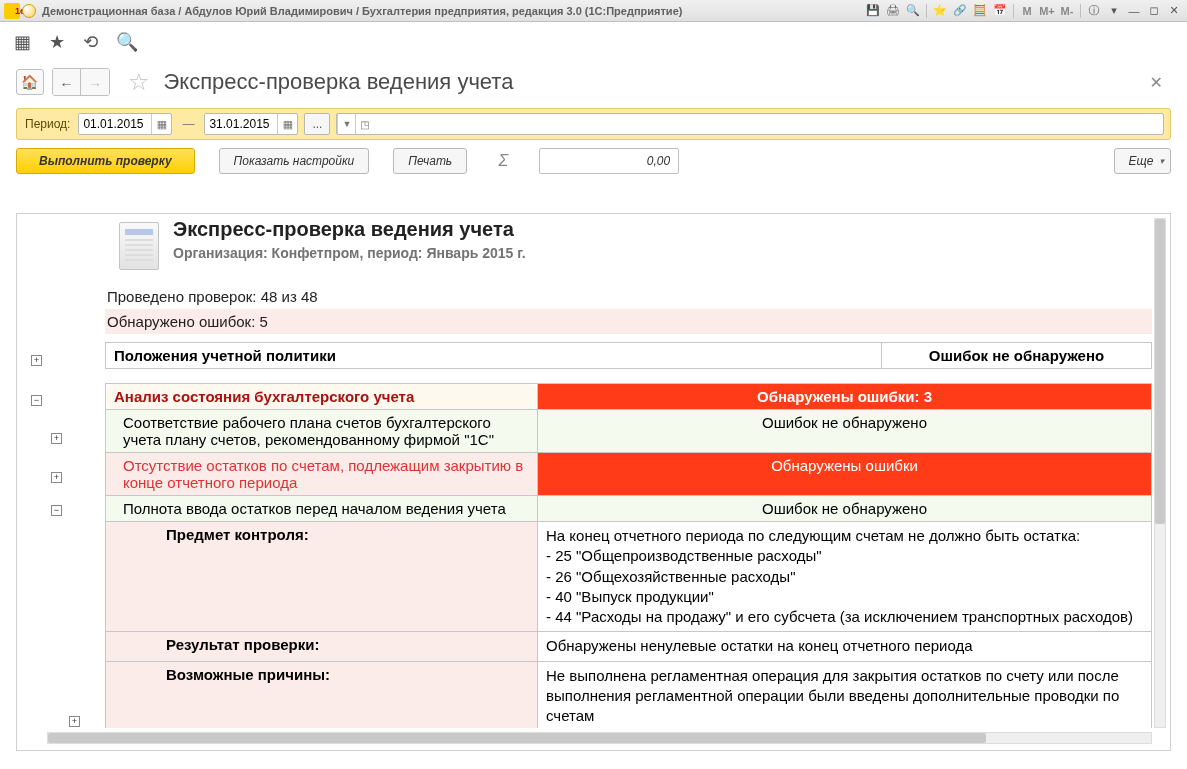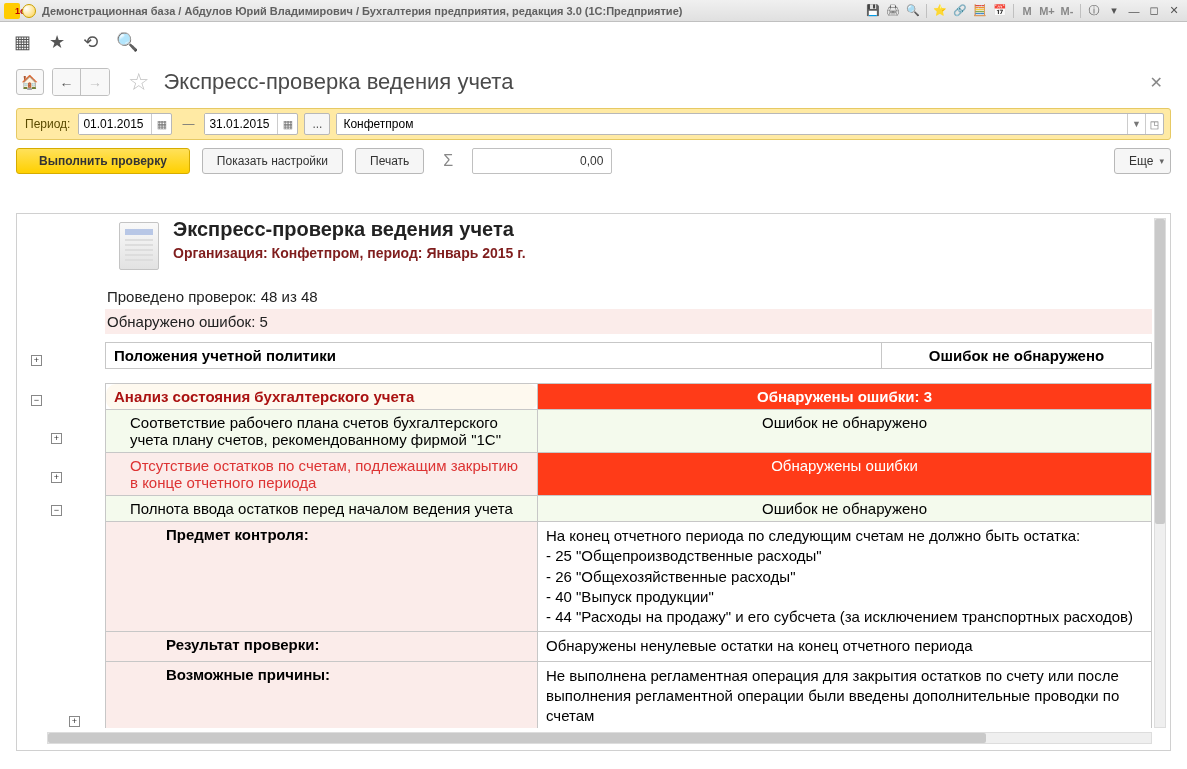"Конфетпром" input { html: <input> -> none }
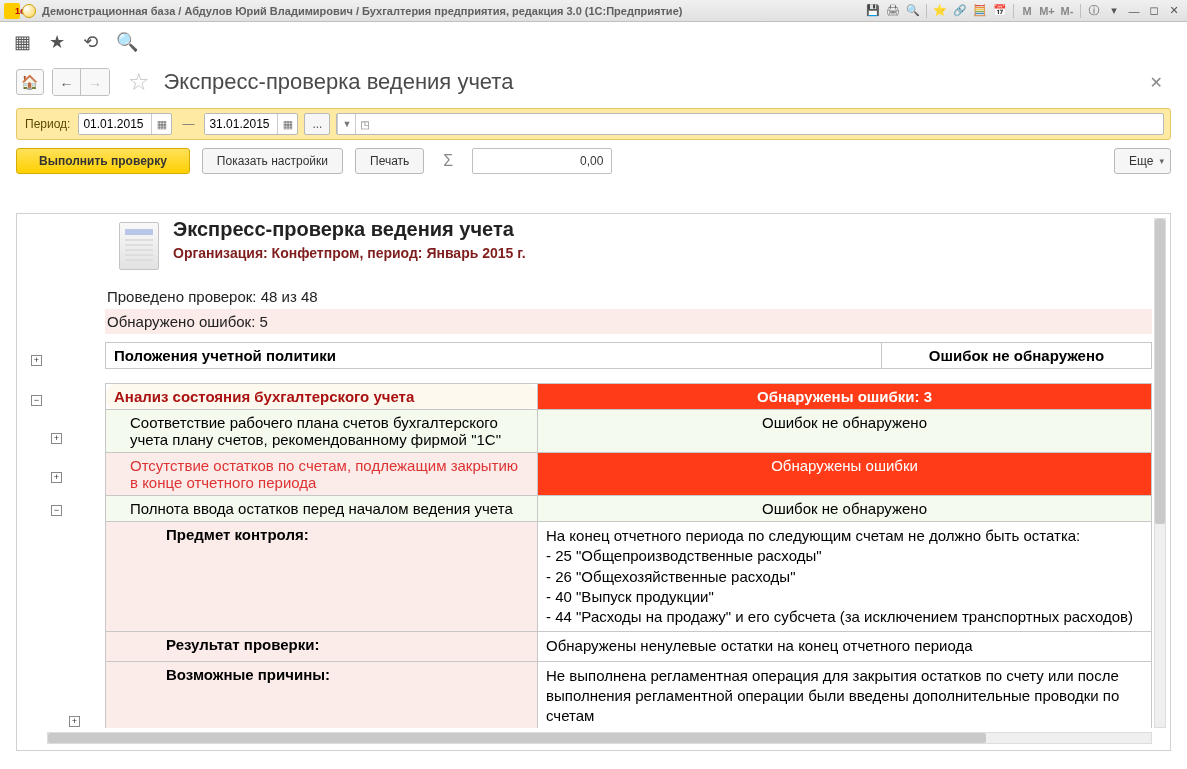"Выполнить проверку" .actionbar { font-style: none -> italic; gap: 12px -> 24px }
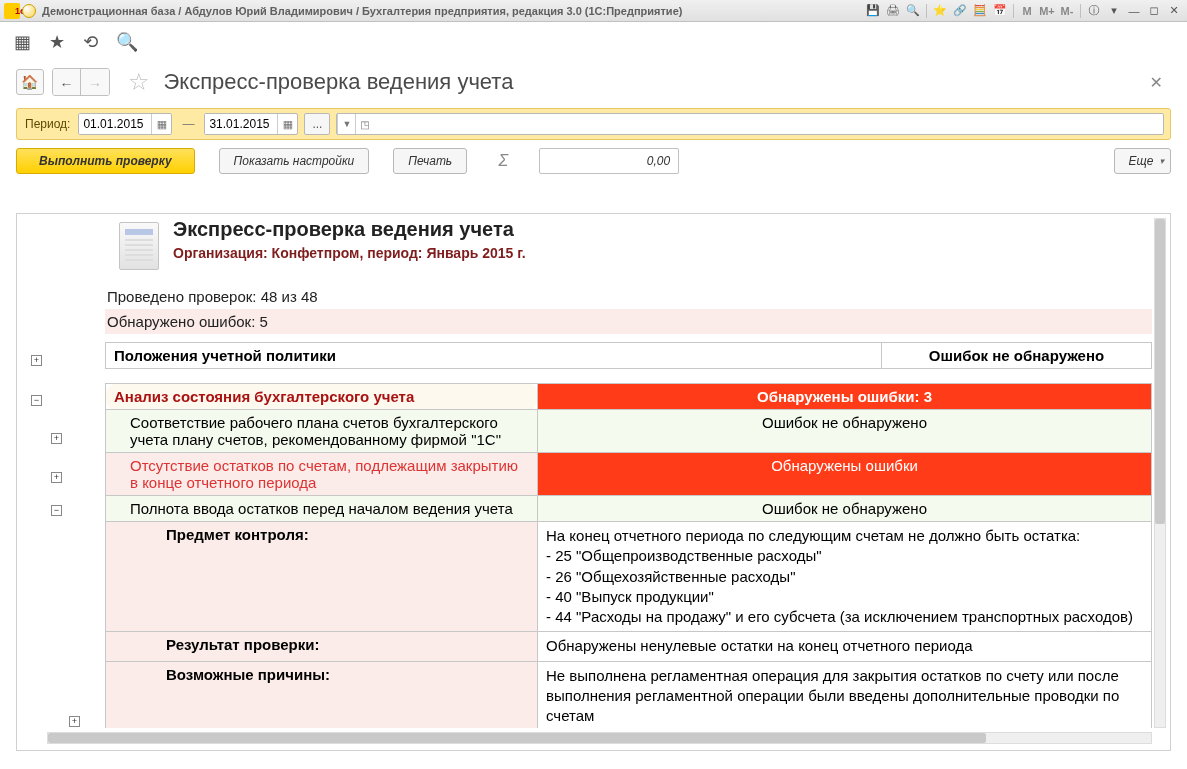"Организация: Конфетпром, период: Январь" .report-sub { color: #7f1d1d -> #737373 }
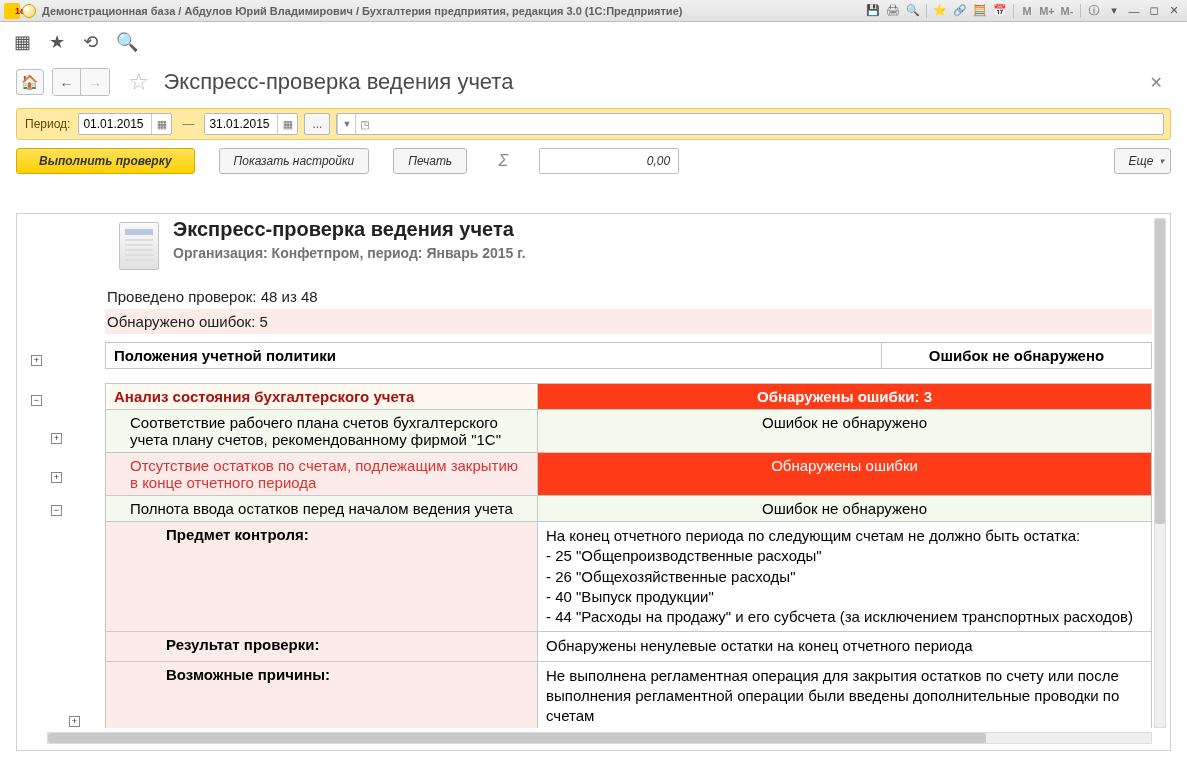"Соответствие рабочего плана счетов" .sub1 td:first-child { padding-left: 24px -> 17px }
